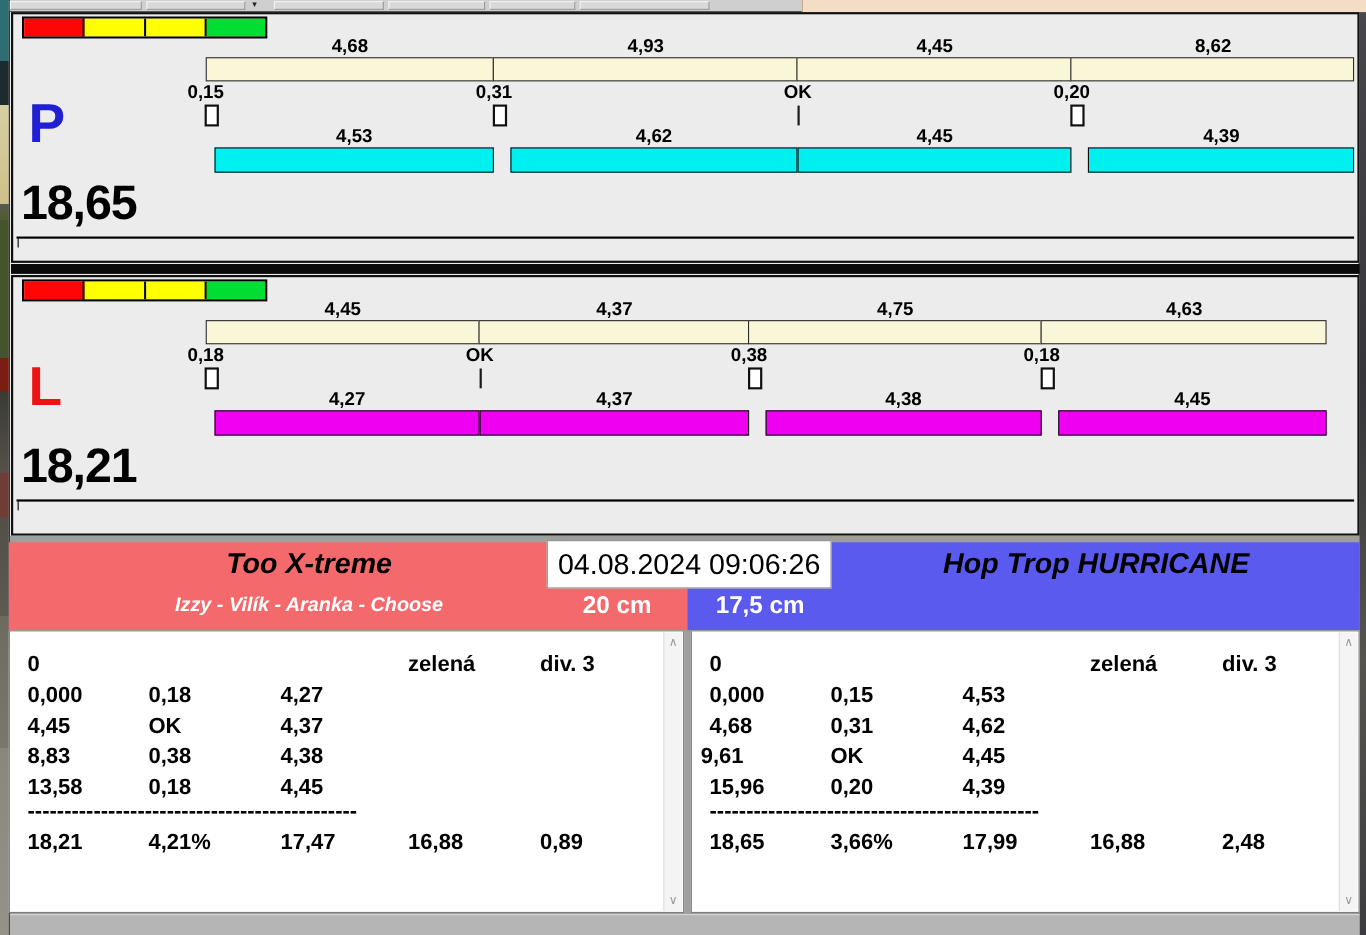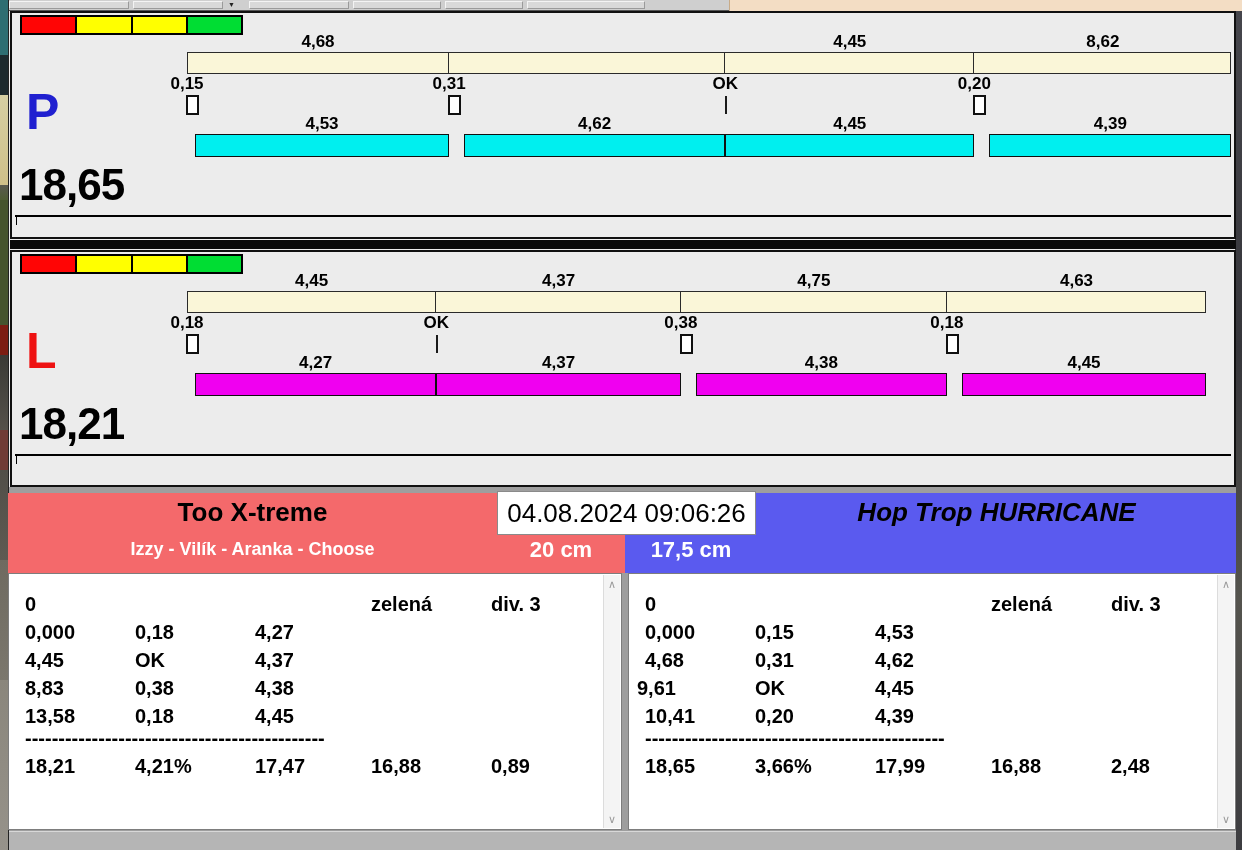"4,93" div.seg-label { html: none -> <div>4,93</div> }
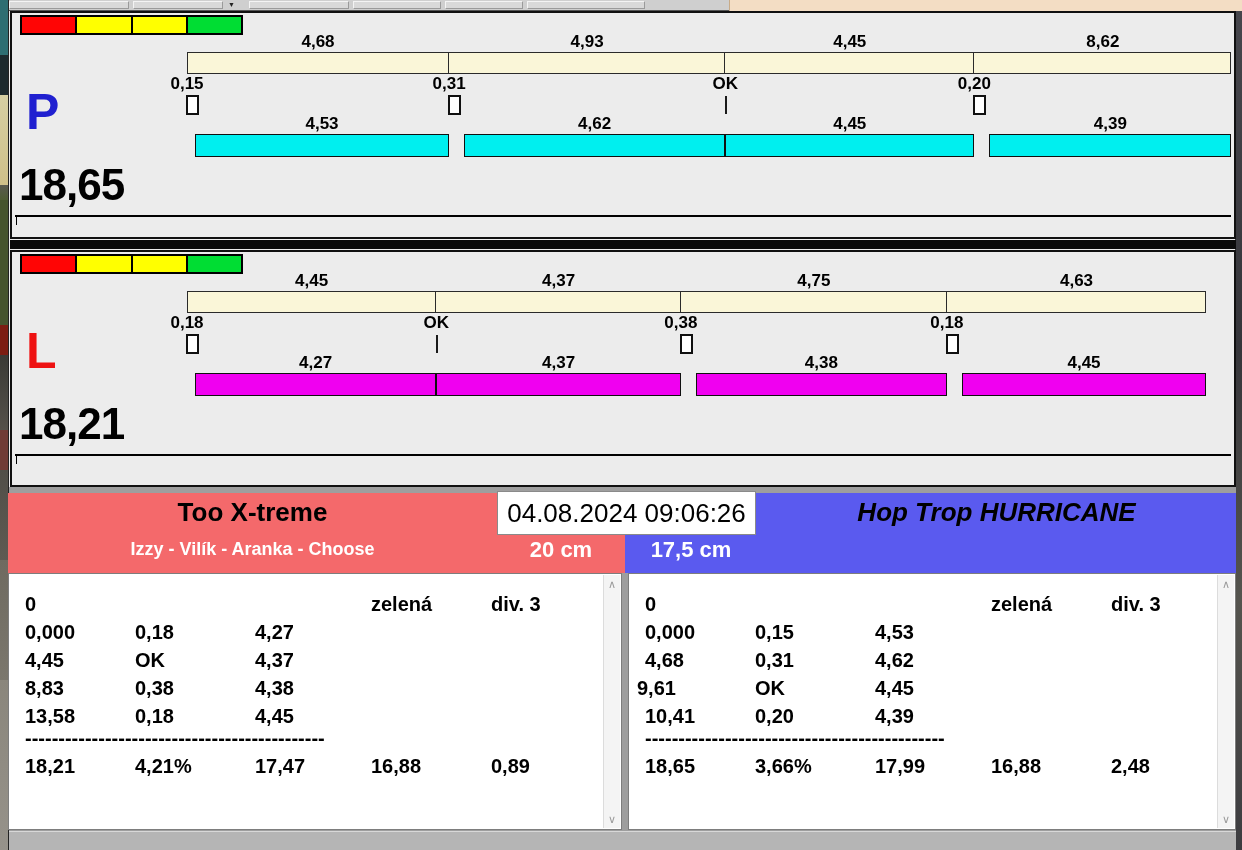"Too X-treme" #team-header-0 .team-title, #team-header-0 .team-members { font-style: none -> italic; width: 489px -> 546px }
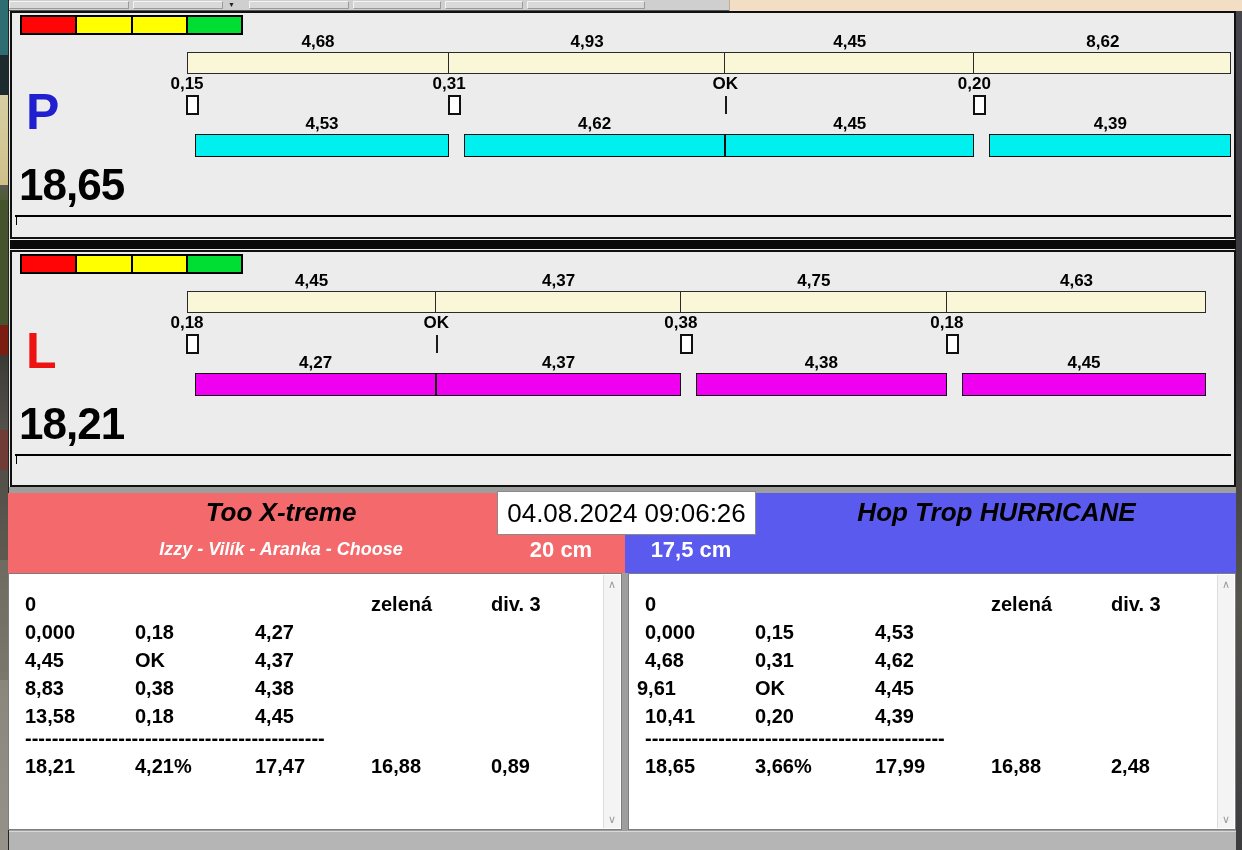"10,41" div.t-cell { text: 10,41 -> 15,96 }
